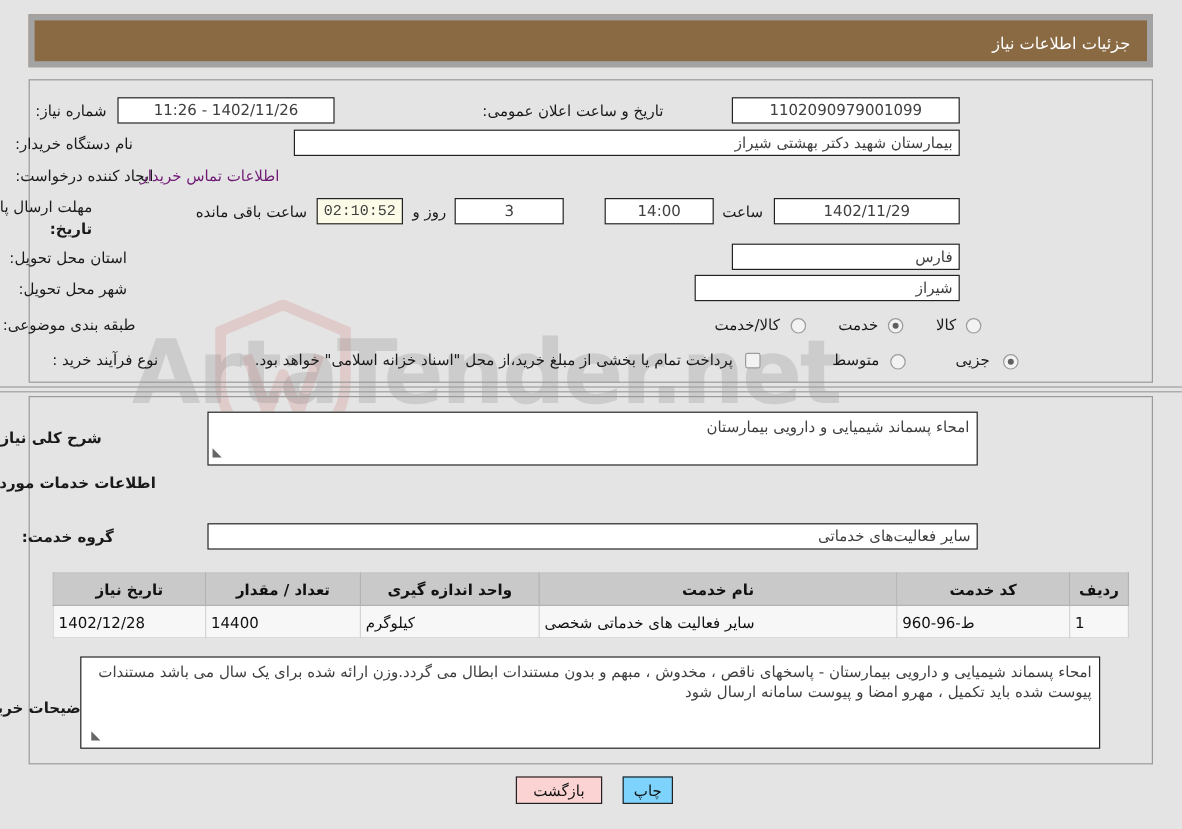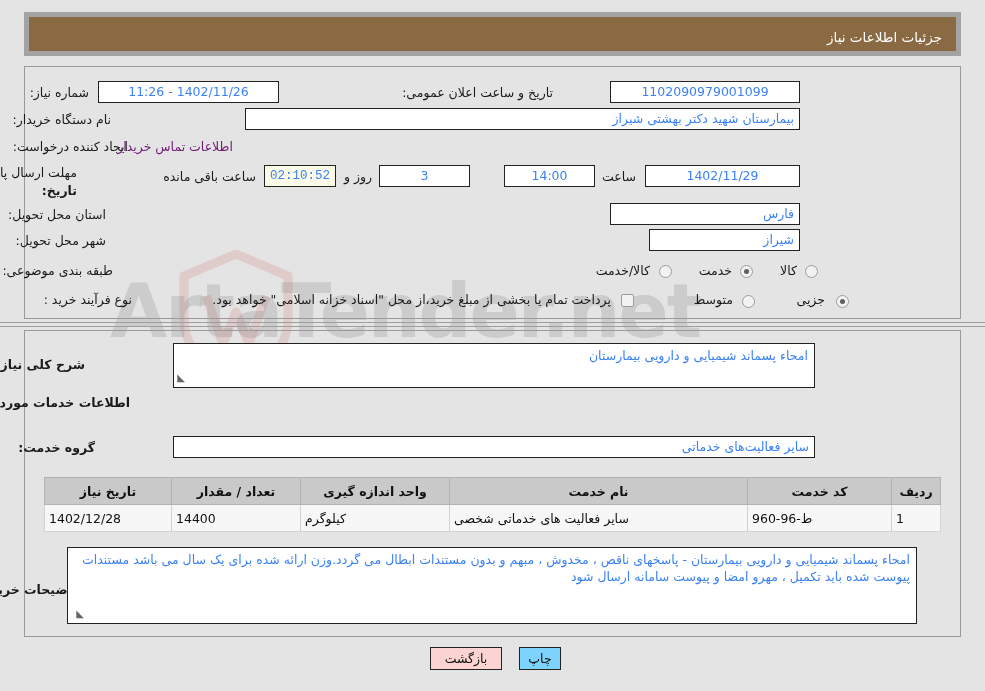"1402/11/26 - 11:26" .fld { color: #3b82f6 -> #404040 }
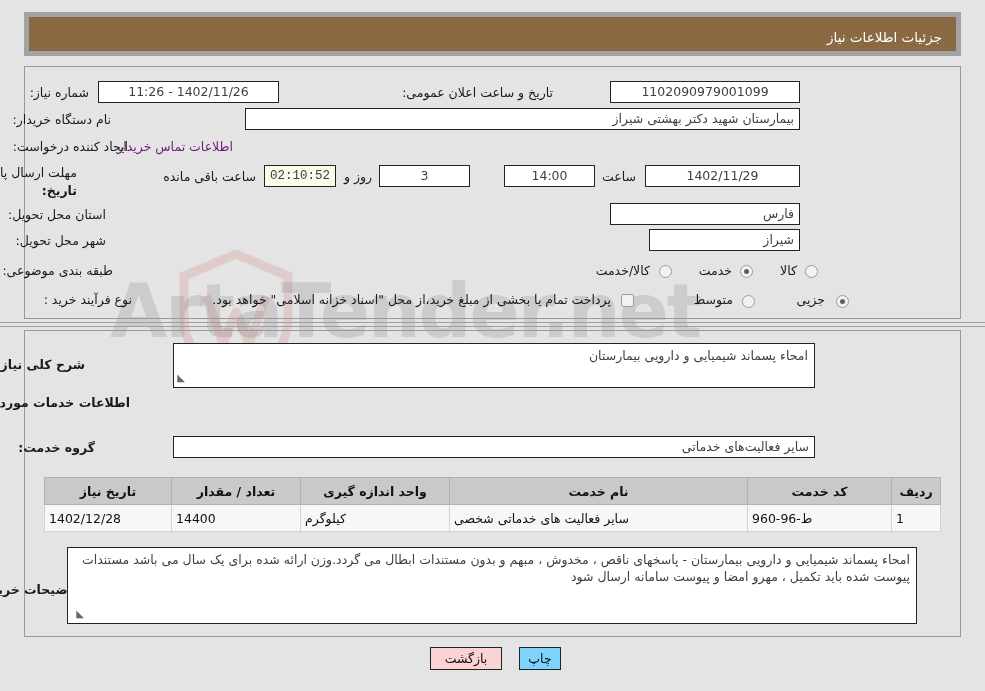"شیراز" div.fld { width: 151px -> 221px }
